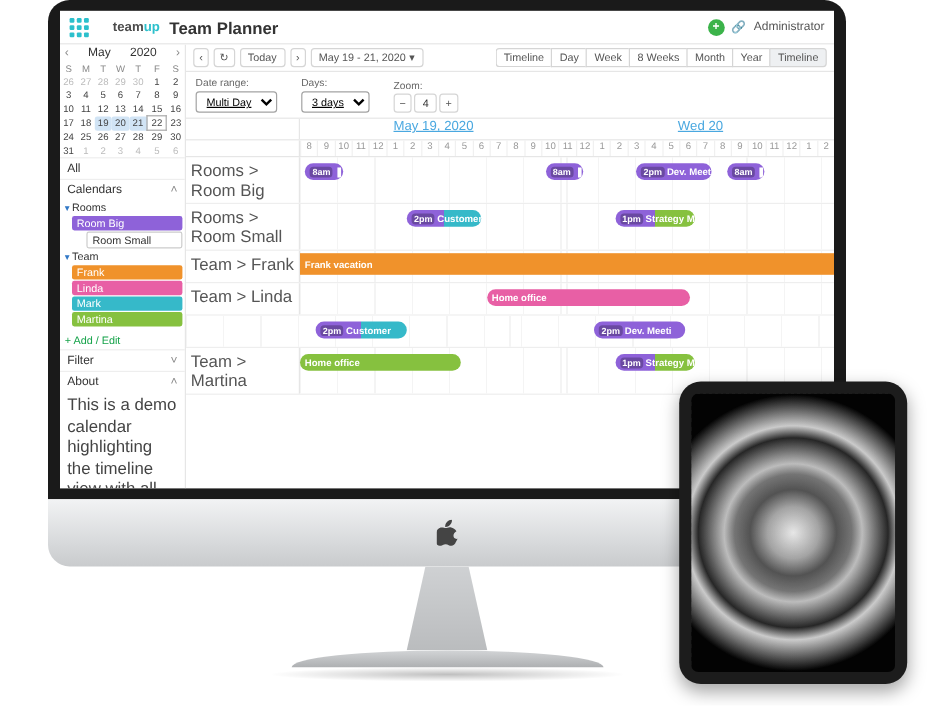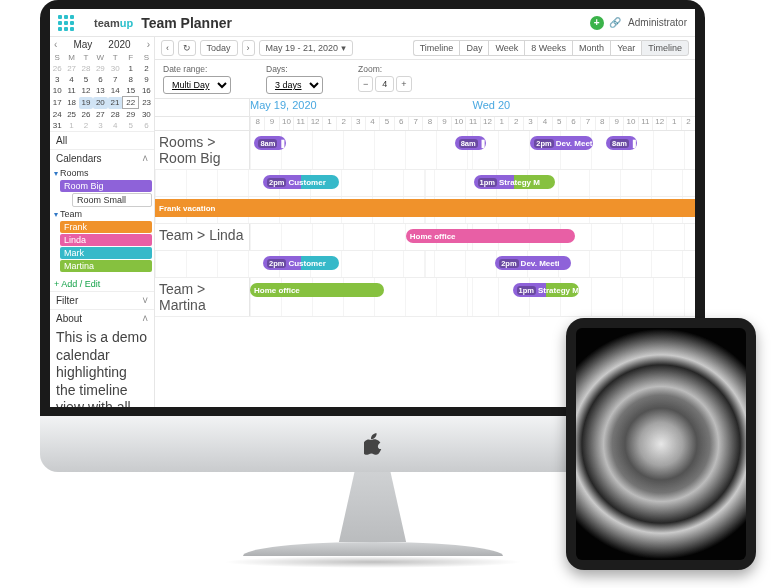"Date range:" .options { align-items: flex-start -> flex-end; gap: 35px -> 20px }
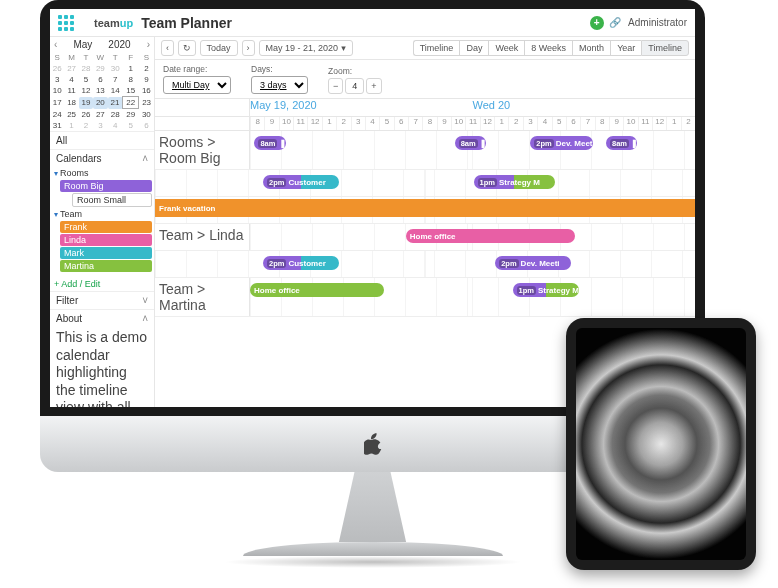"May 19, 2020" .tl-dayhead .day { text-align: none -> center; text-decoration: none -> underline }
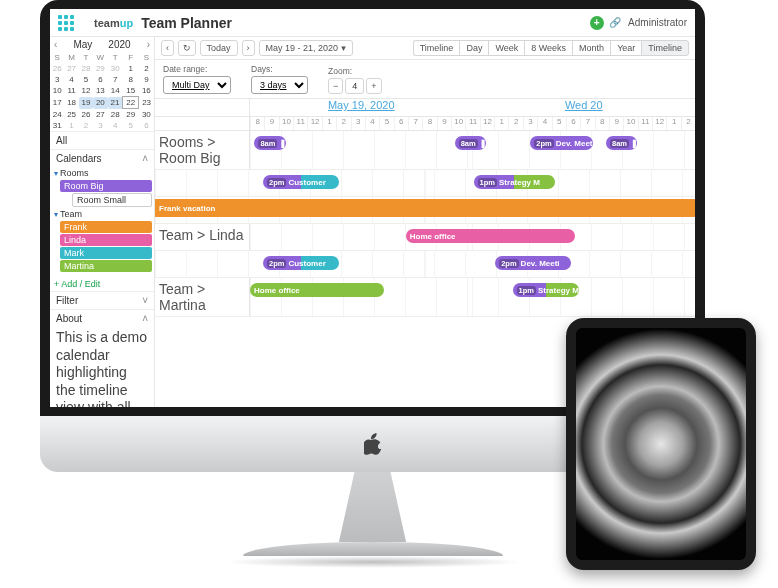"Rooms > Room Small" div.row-label { html: none -> <div>Rooms &gt; Room Small</div> }
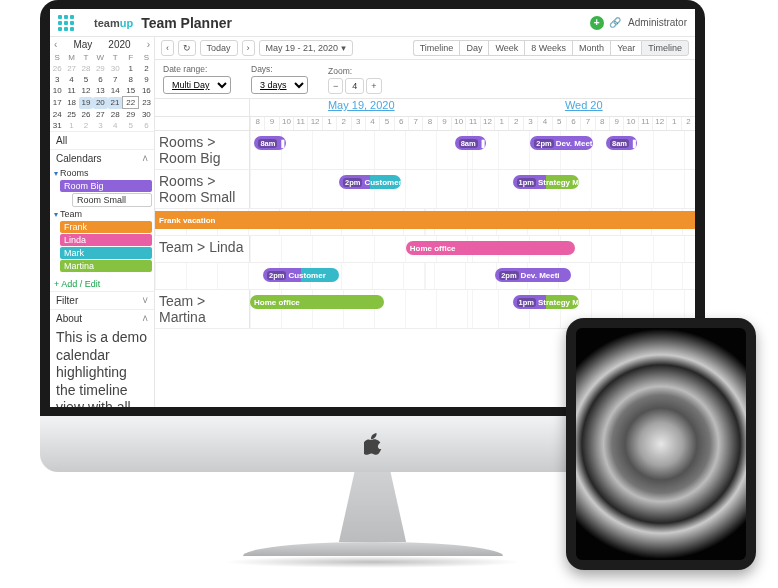"Team > Frank" div.row-label { html: none -> <div>Team &gt; Frank</div> }
